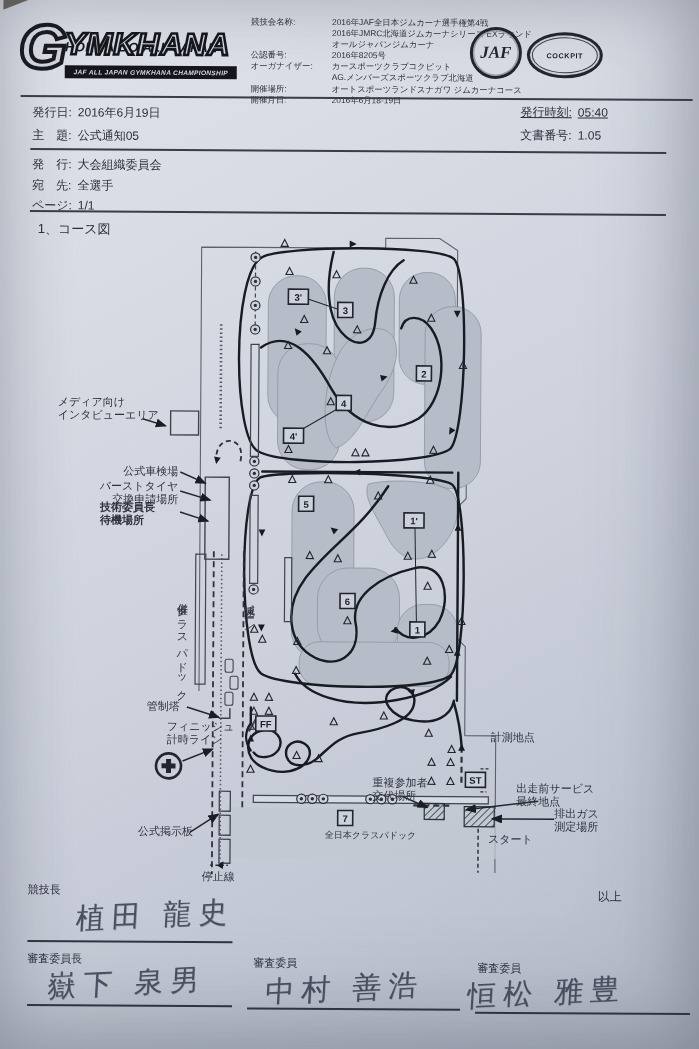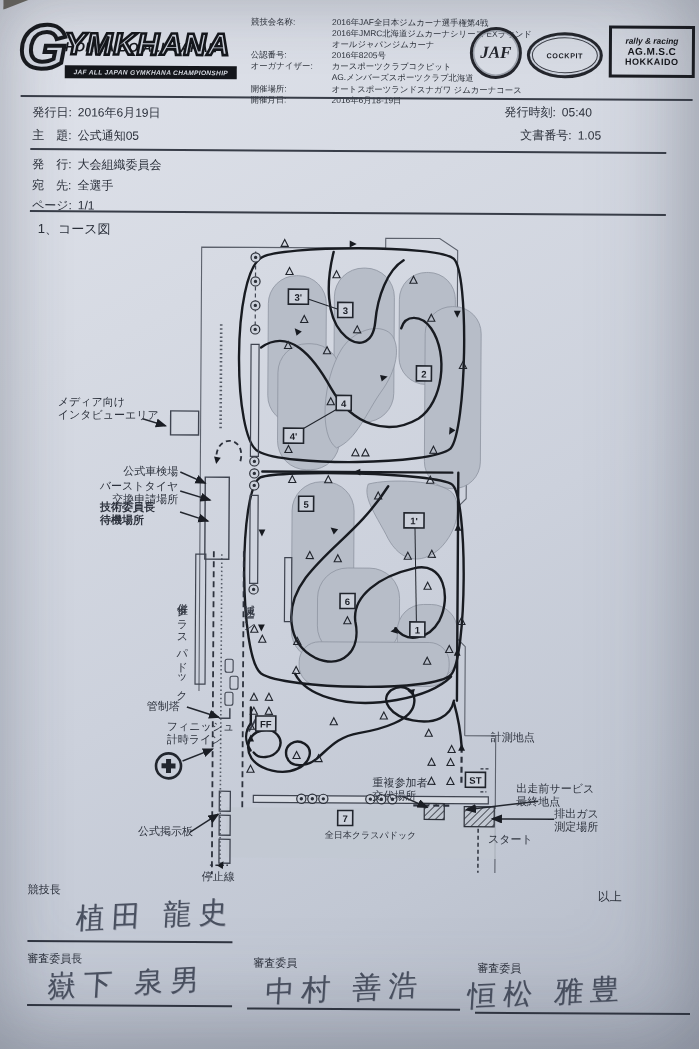"rally & racing" div.rally { html: <div> <div>rally &amp; racing</div> <div>AG.M.S.C</div> <div>HOKKAIDO</div> </div> -> none }
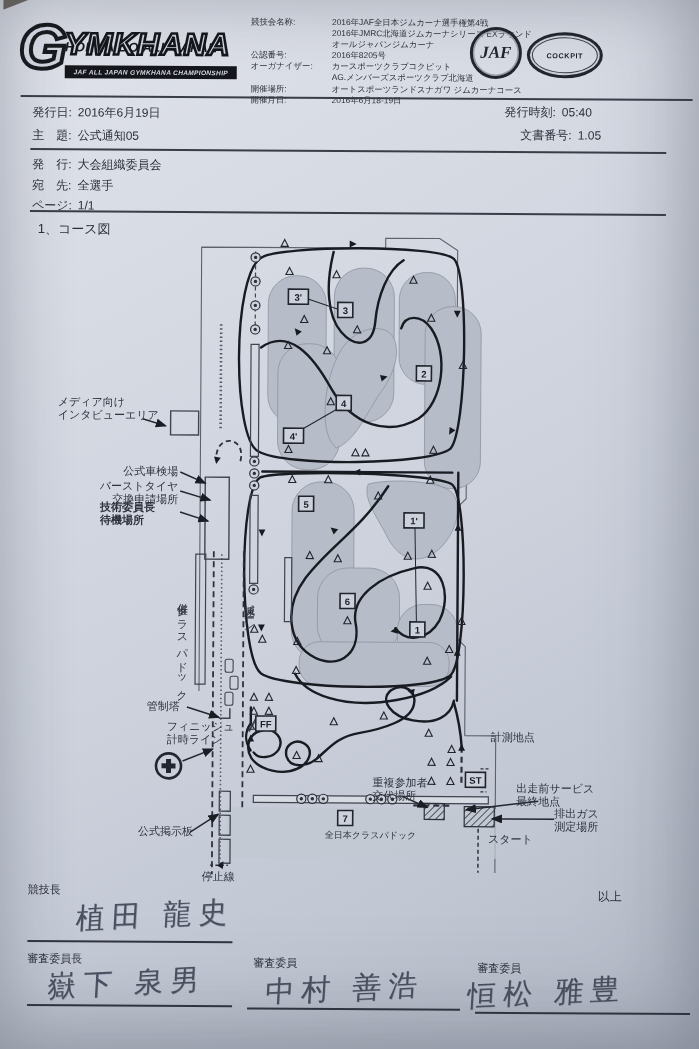"発行時刻: 05:40" div.di { left: 502px -> 518px; text-decoration: none -> underline }
